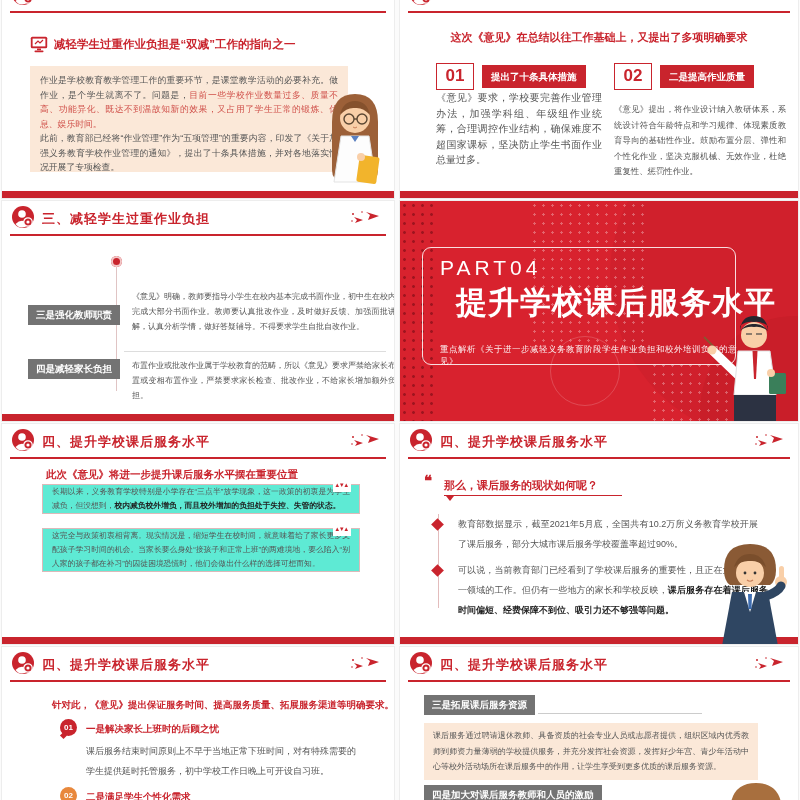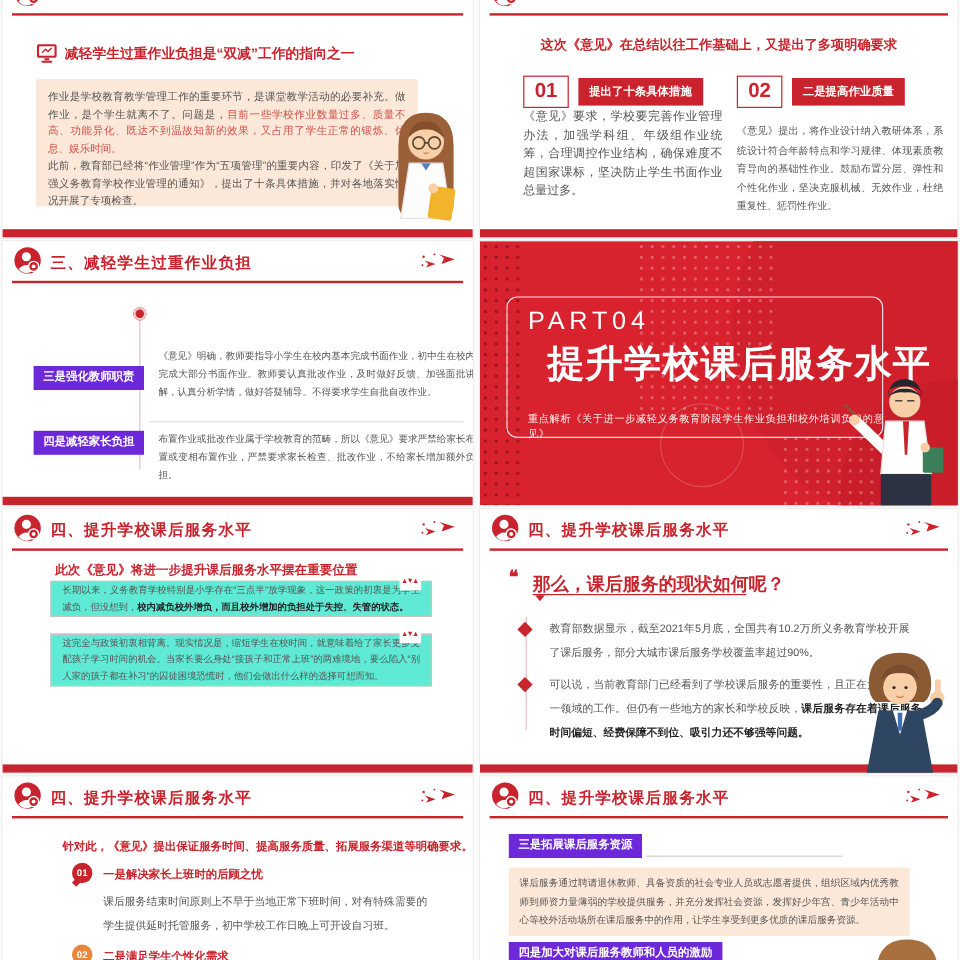"三是强化教师职责" .red-label { background: #6d28d9 -> #737373 }
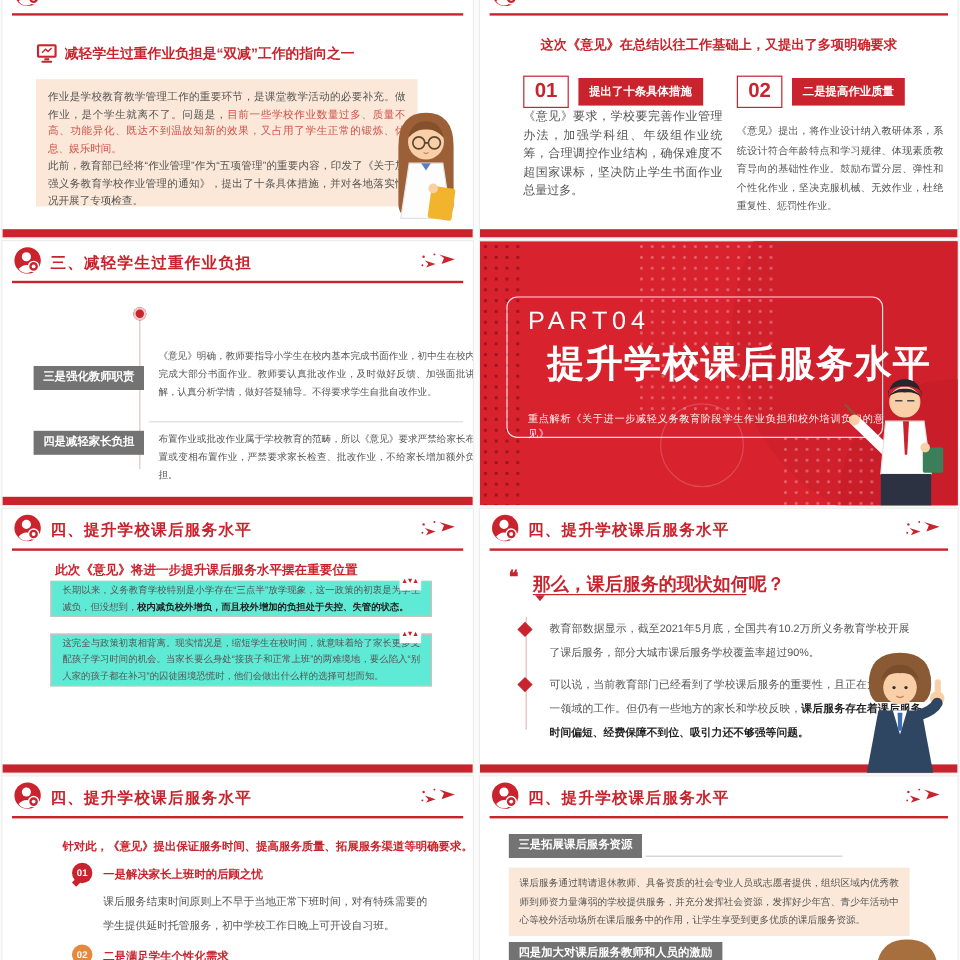"那么，课后服务的现状如何呢？" div.abs { font-size: 15px -> 11px }
